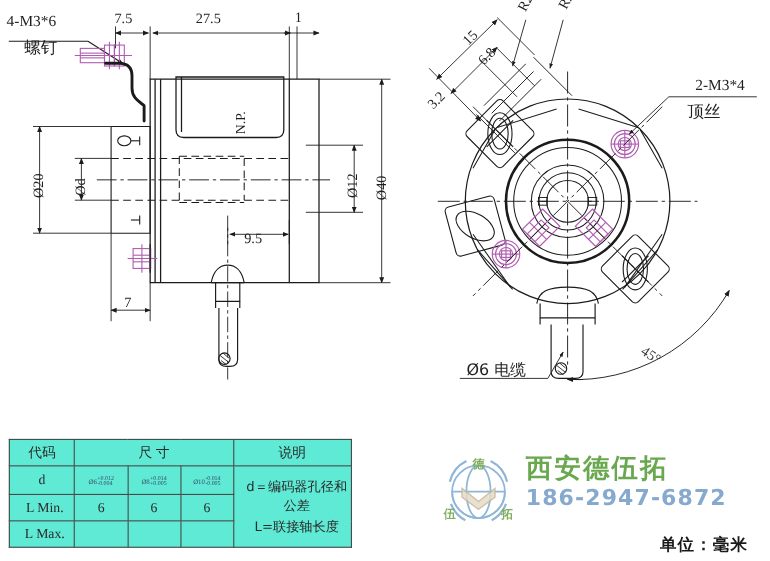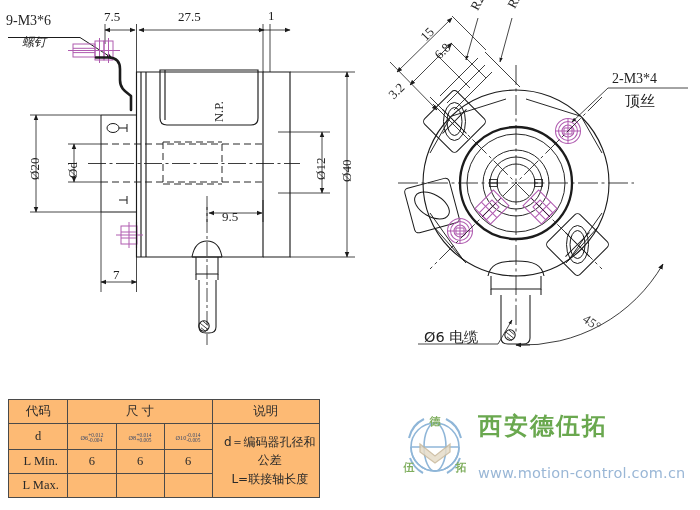"9-M3*6" div.lbl { text: 9-M3 -> 4-M3 }
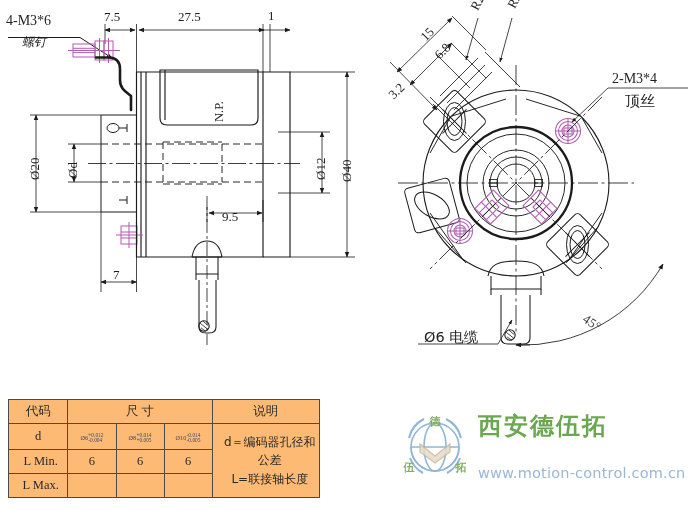"螺钉" div.lbl { font-size: 12px -> 15px; font-style: italic -> none }
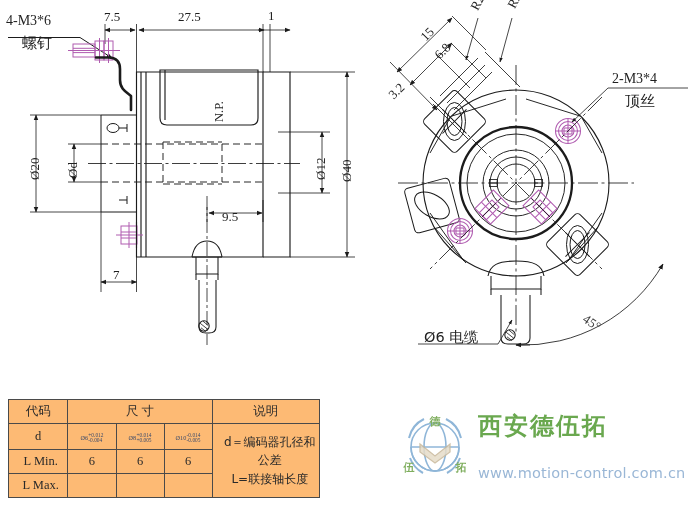"2-M3*4" div.lbl { left: 612px -> 632px }
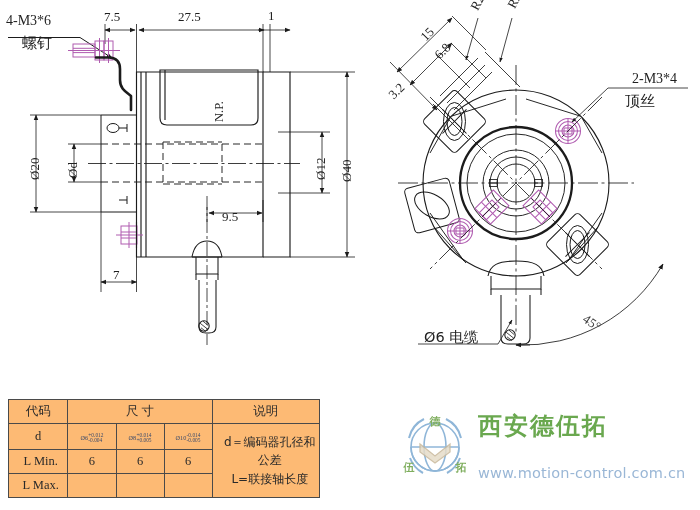"代码" #spec-table { background: #fdba74 -> #5eead4 }
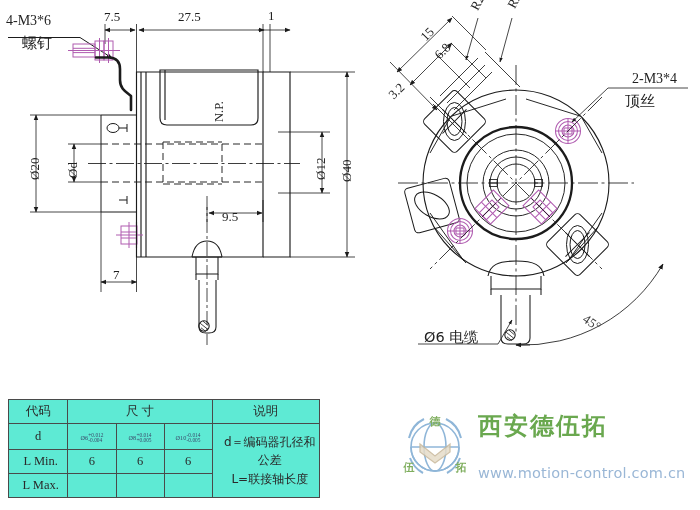"186-2947-6872" div { html: none -> <div>186-2947-6872</div> }
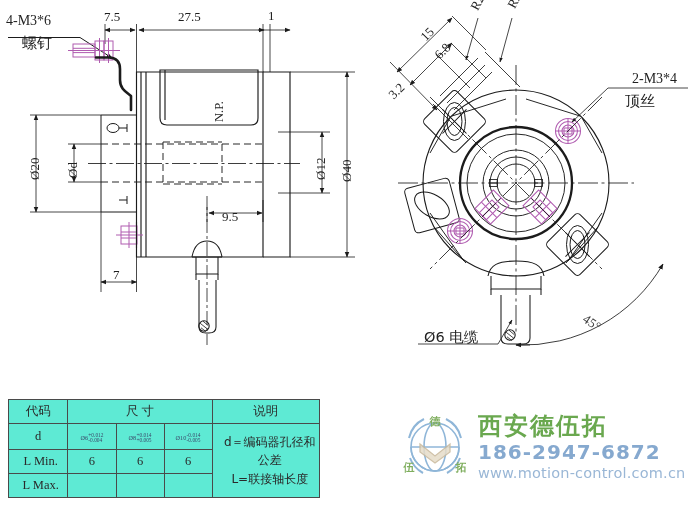"www.motion-control.com.cn" div { html: <div>www.motion-control.com.cn</div> -> none }
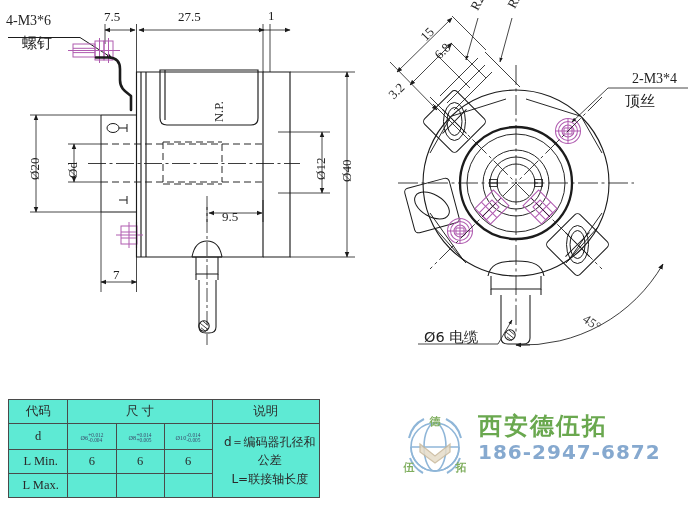"单位：毫米" div.cn { html: none -> <div>单位：毫米</div> }
